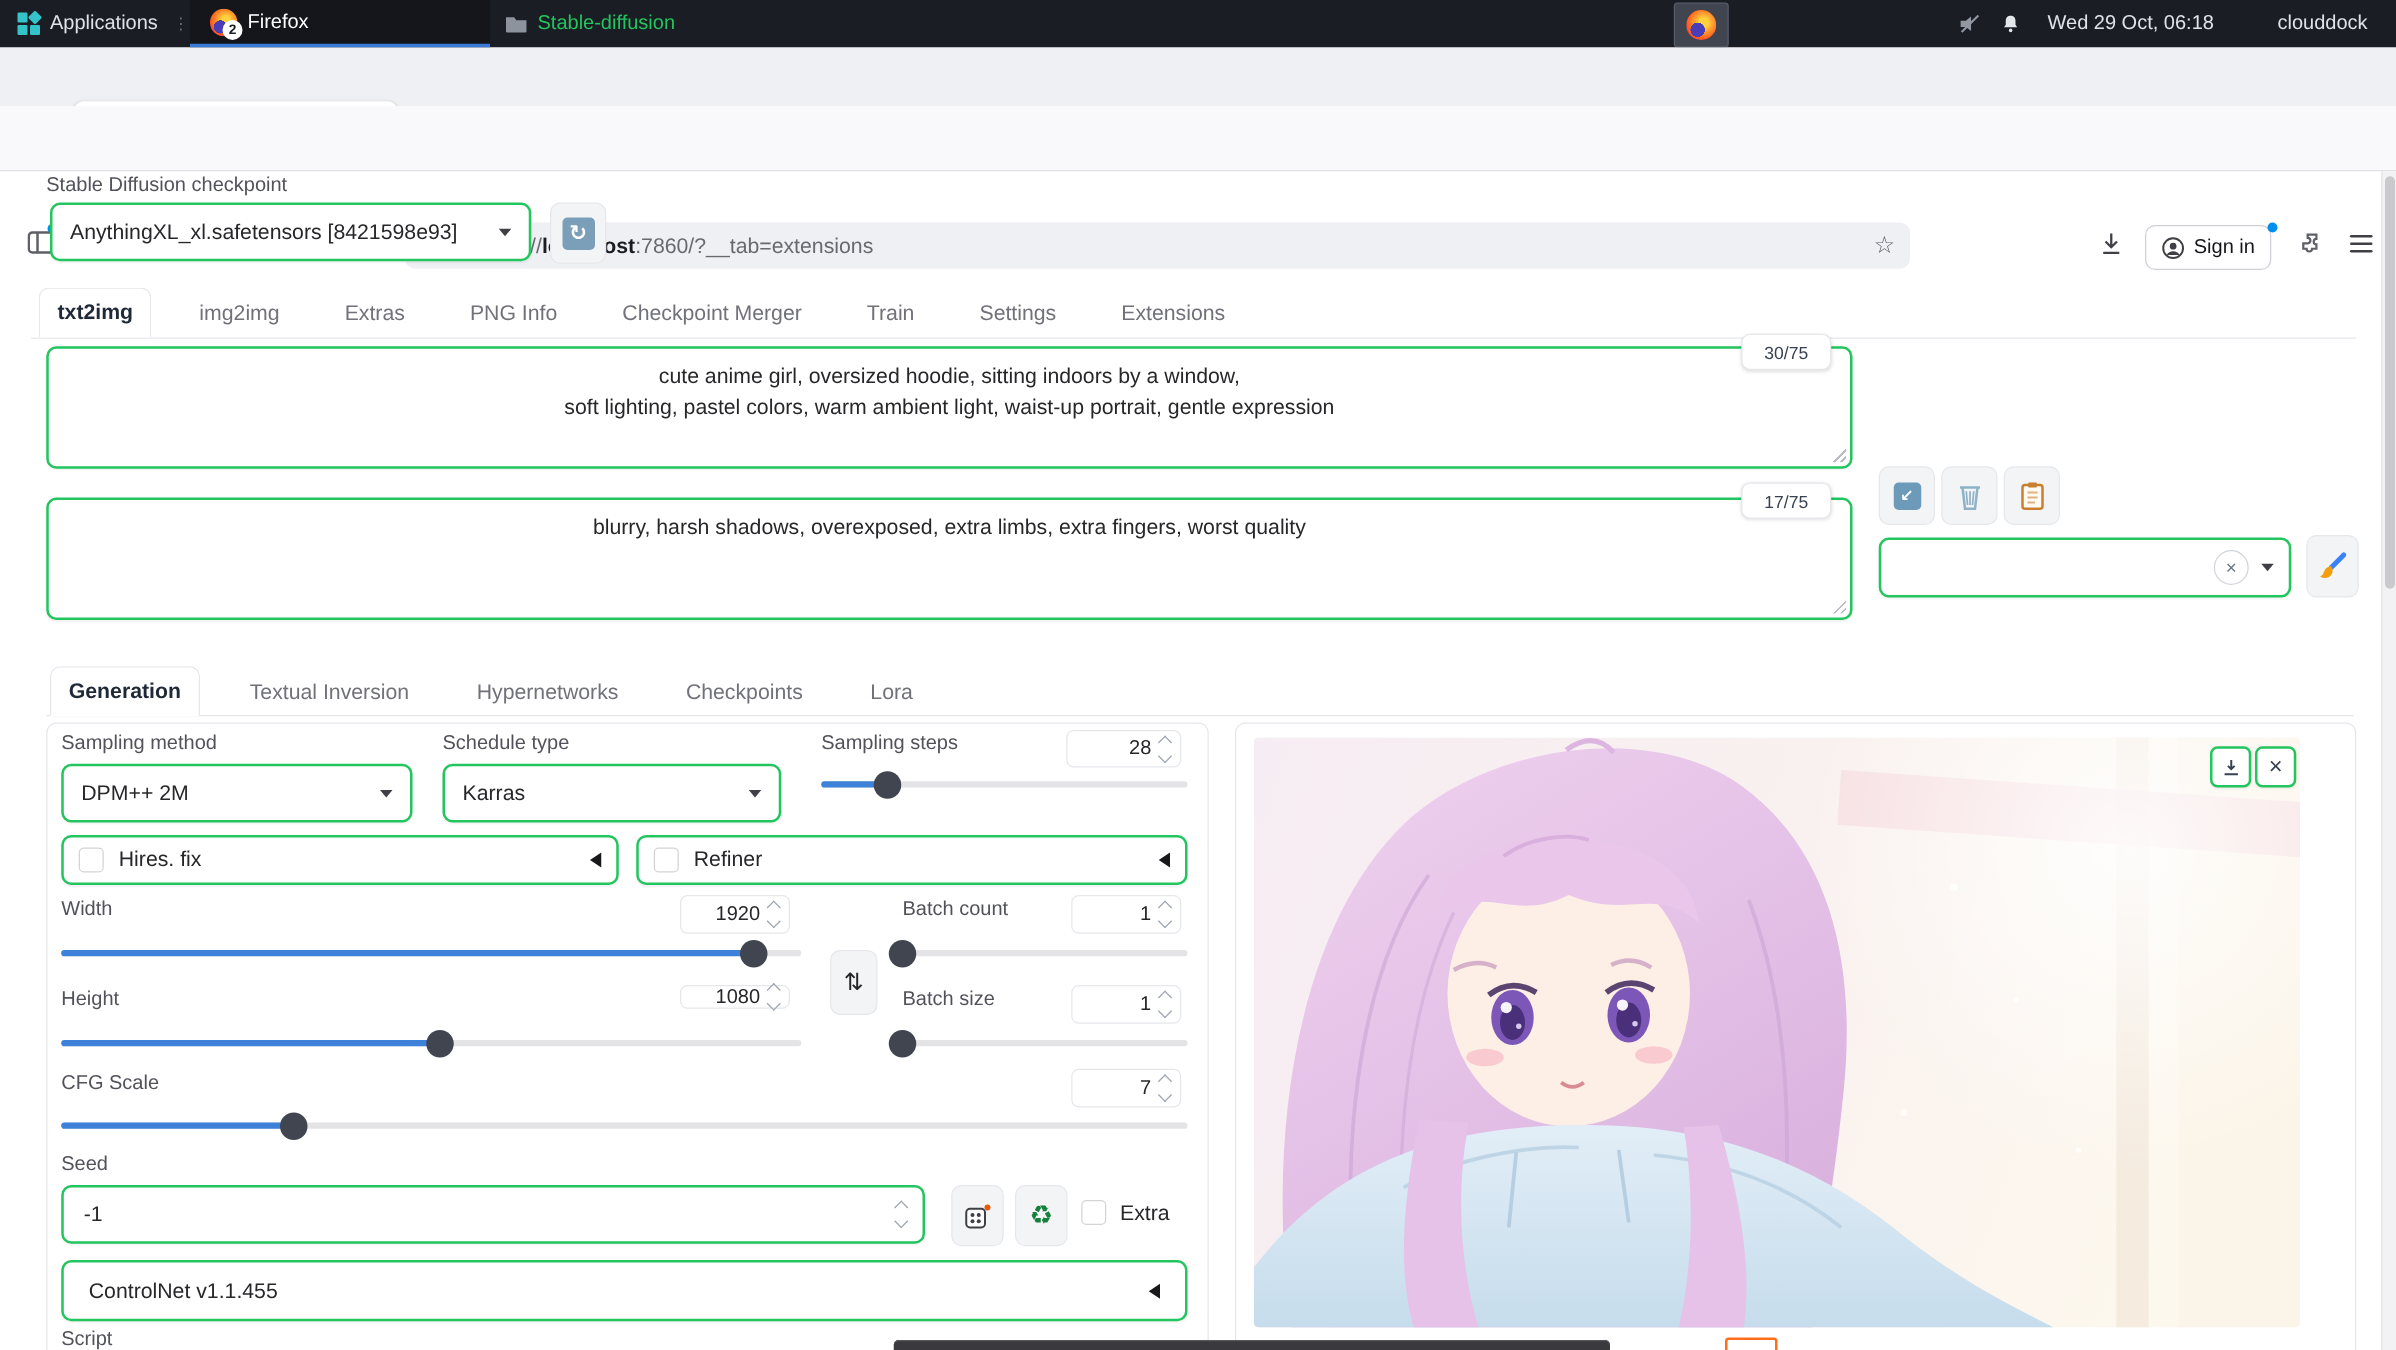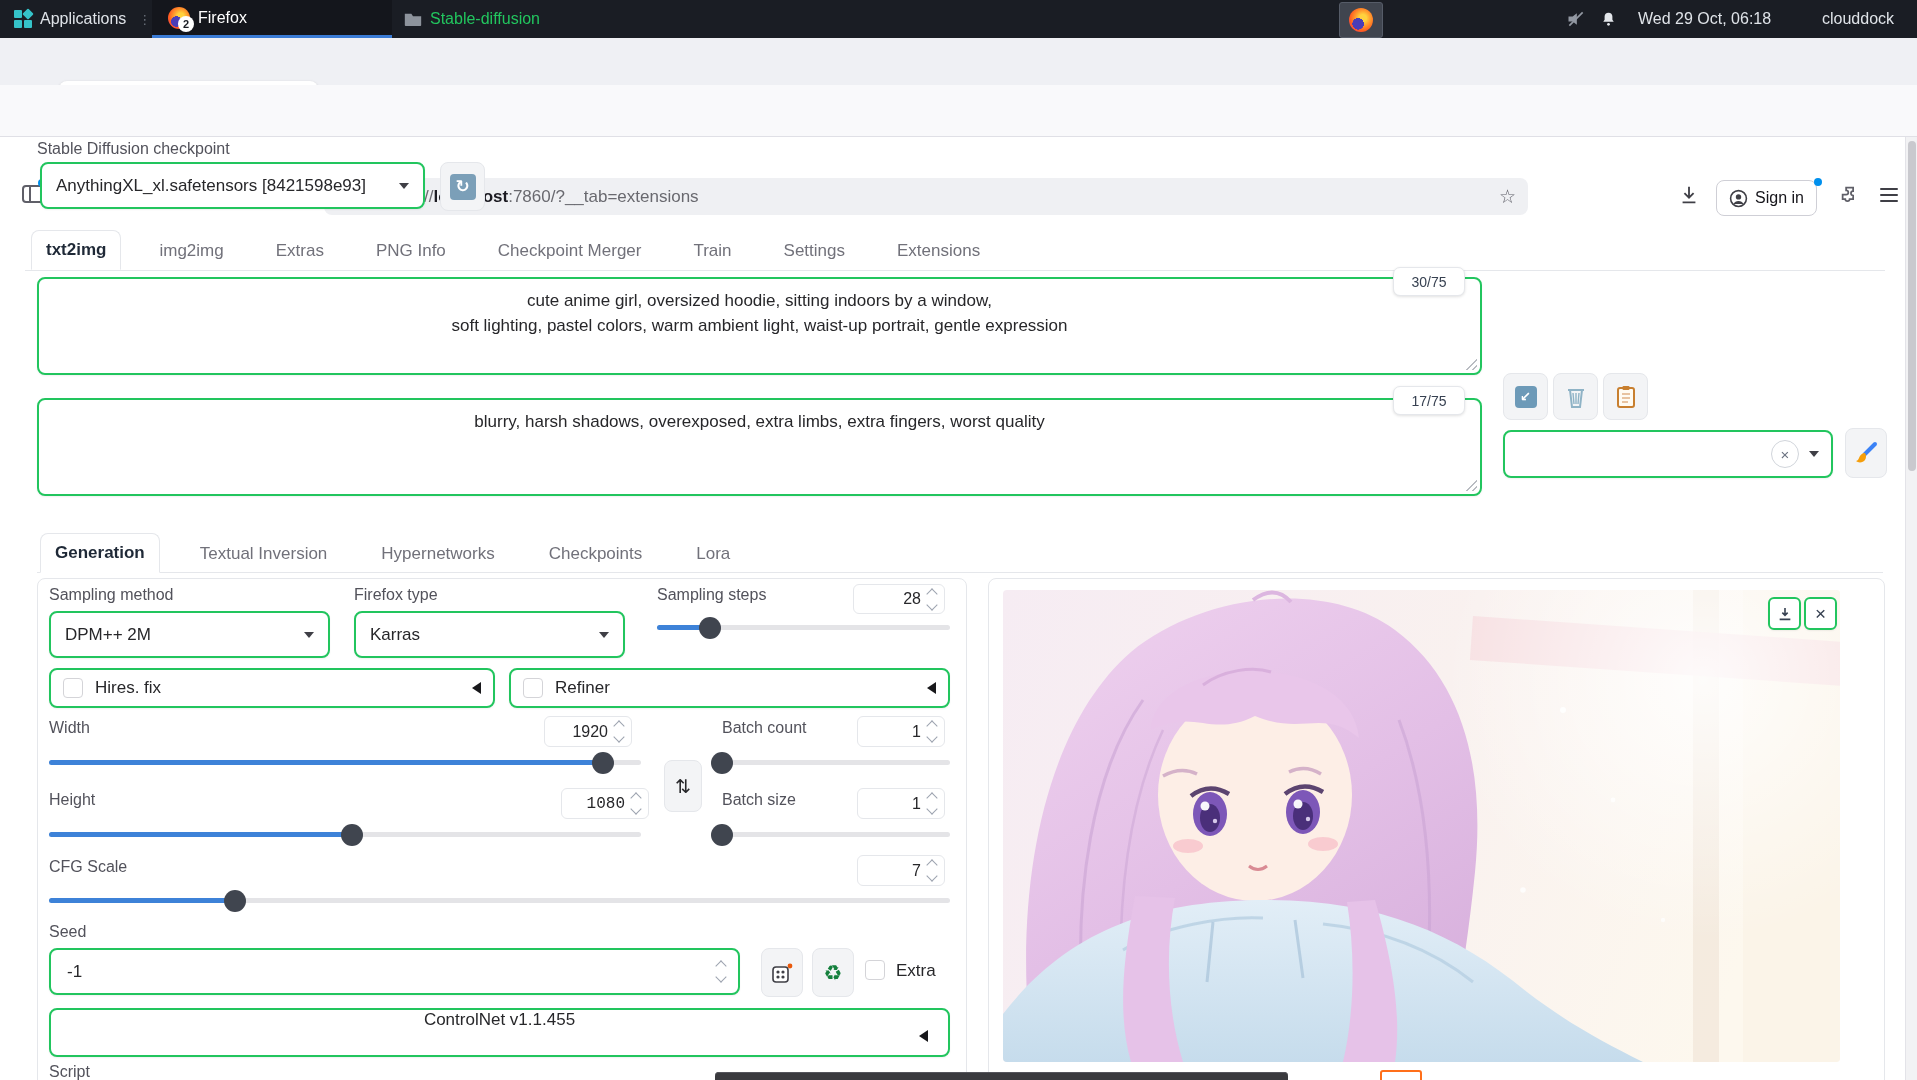"Firefox type" div.abs { text: Firefox -> Schedule }
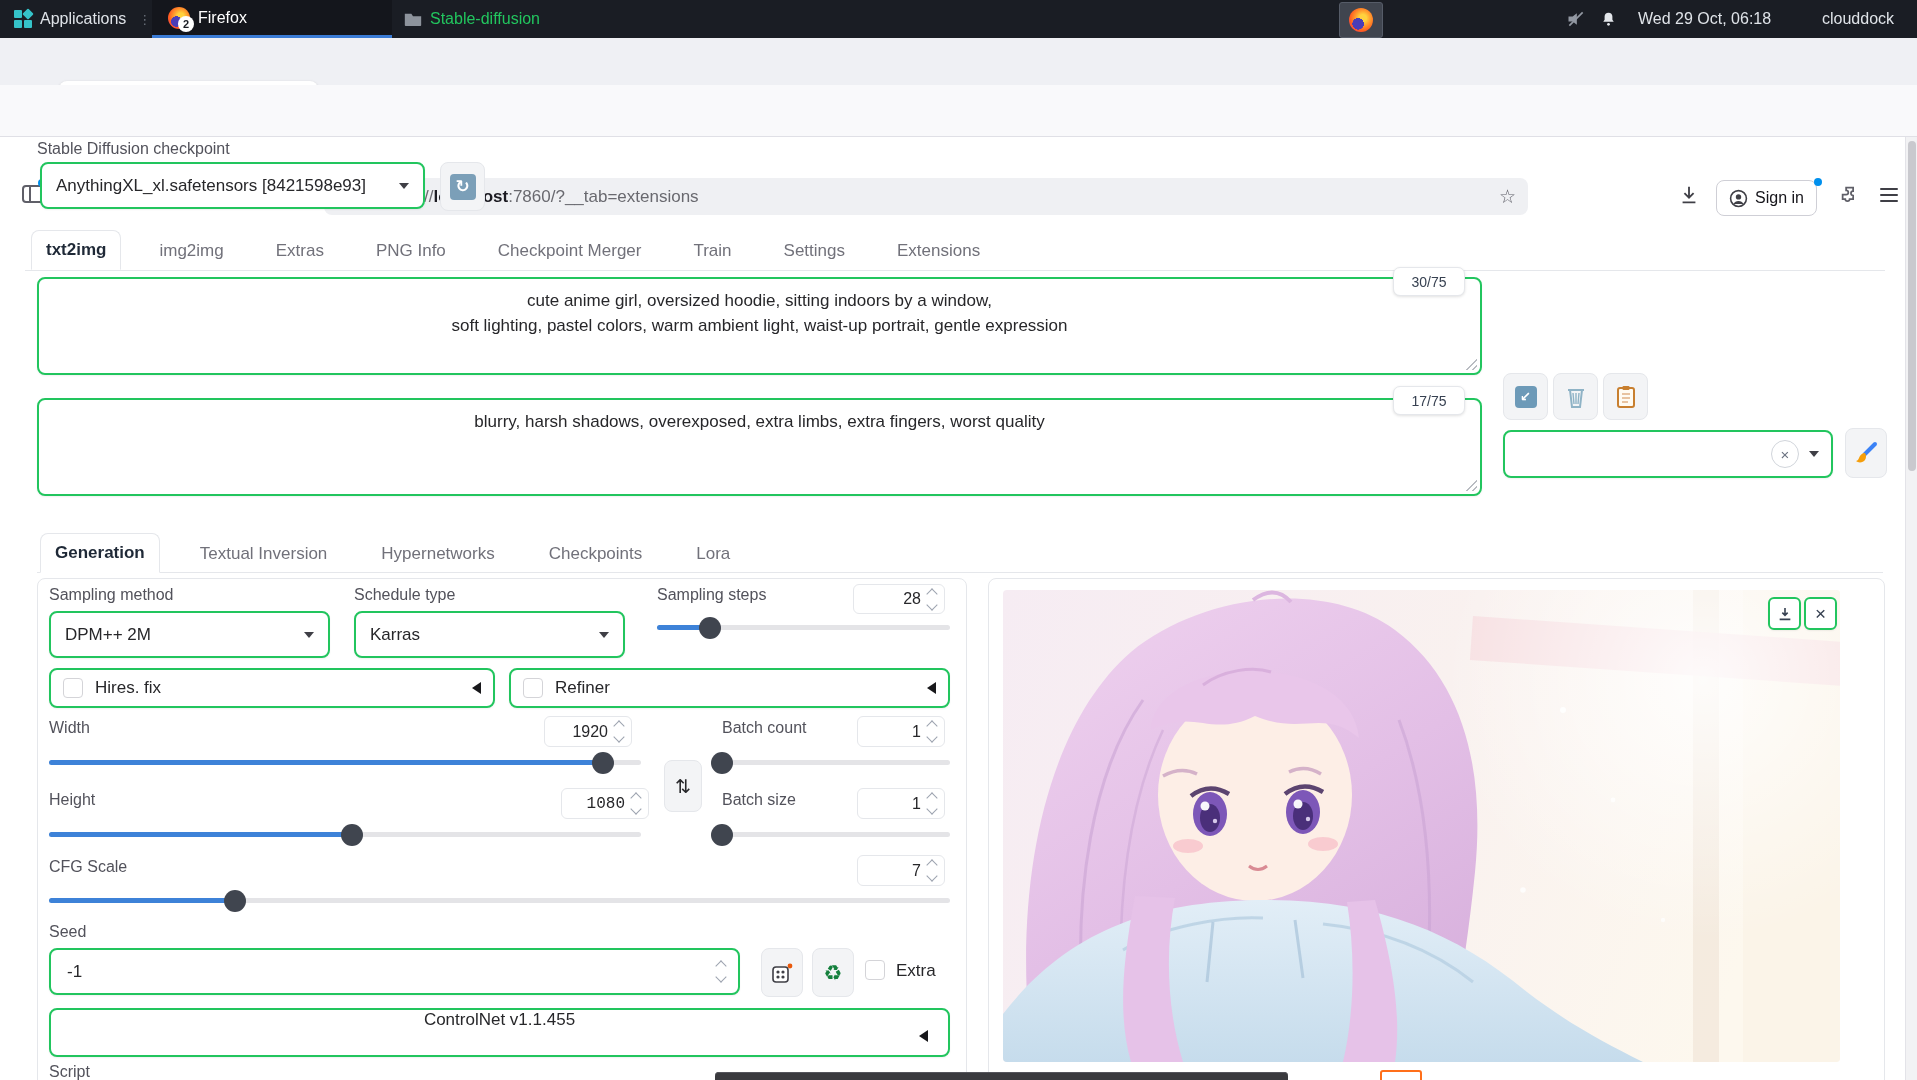"1080" div.abs { font-family: Liberation Mono, monospace -> none; height: 31px -> 19px; left: 561px -> 544px }
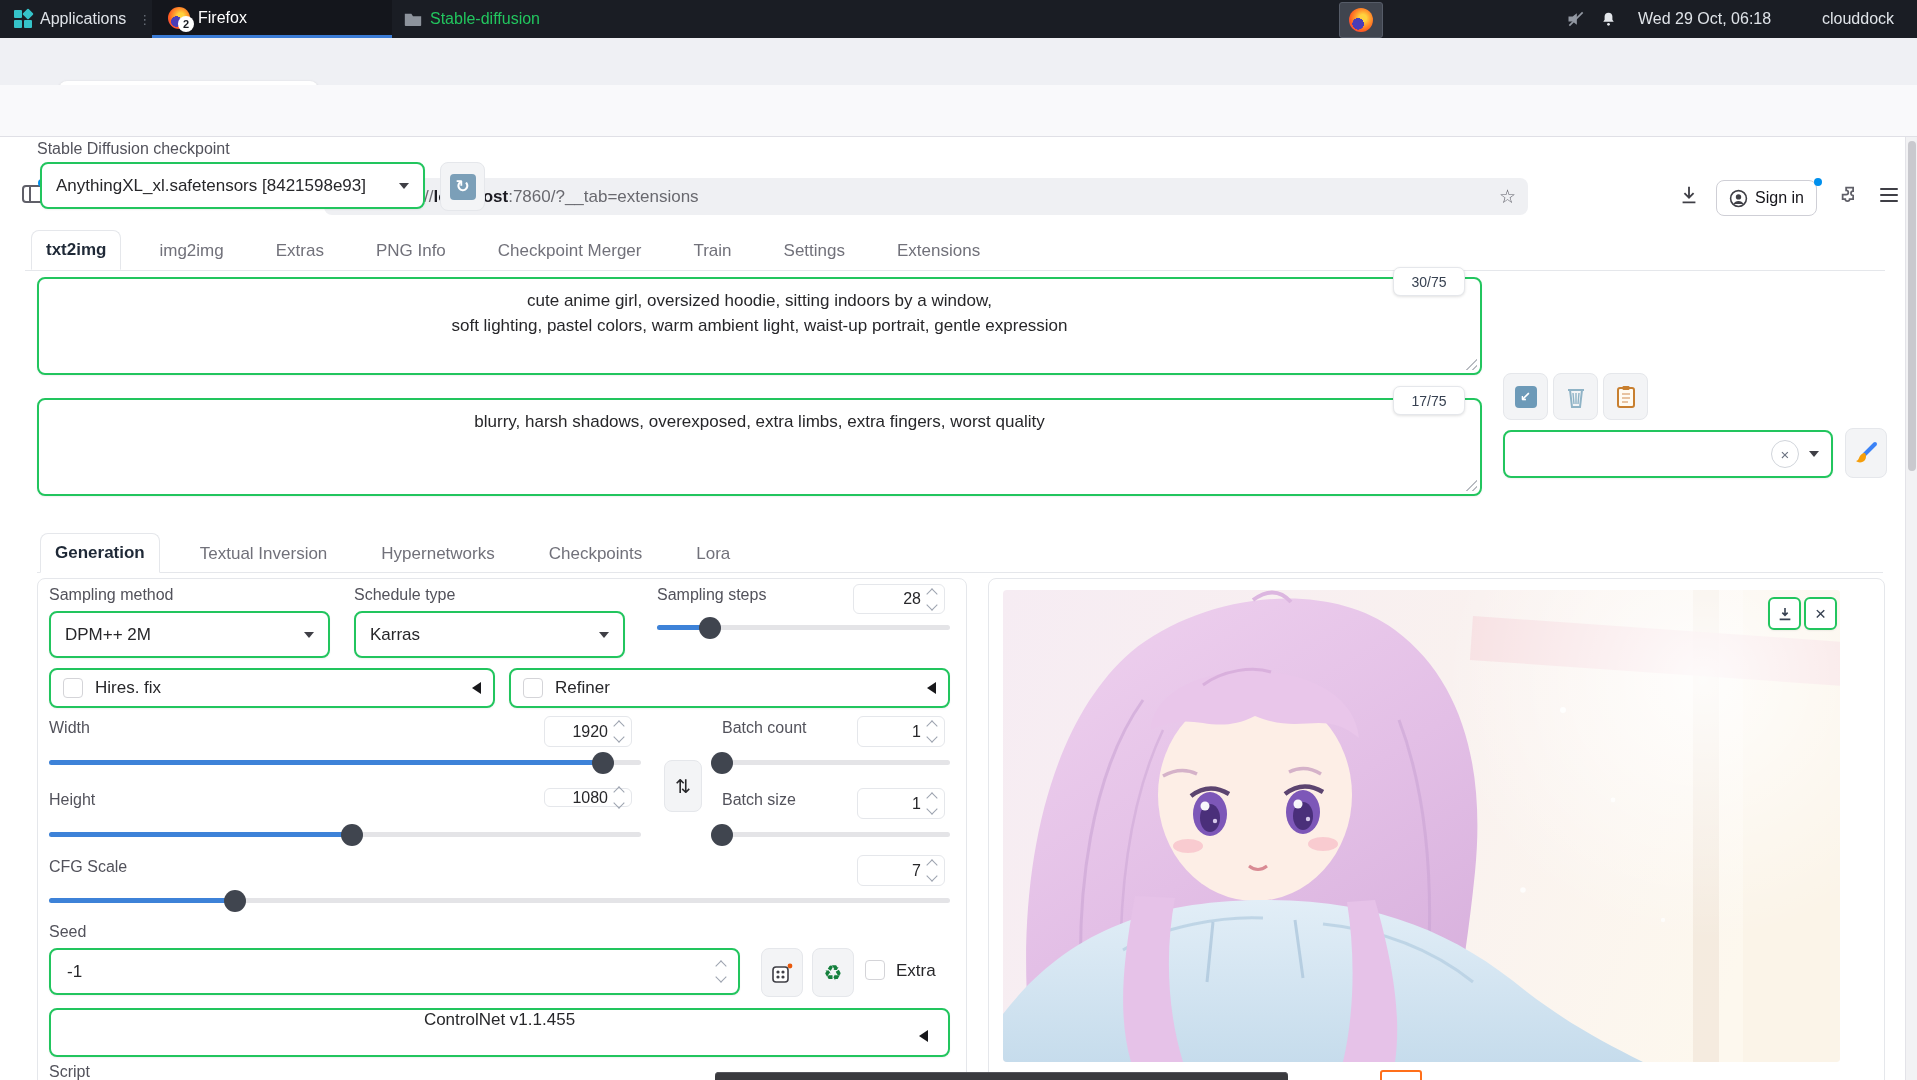"ControlNet v1.1.455" div.abs { flex-direction: column -> none }
